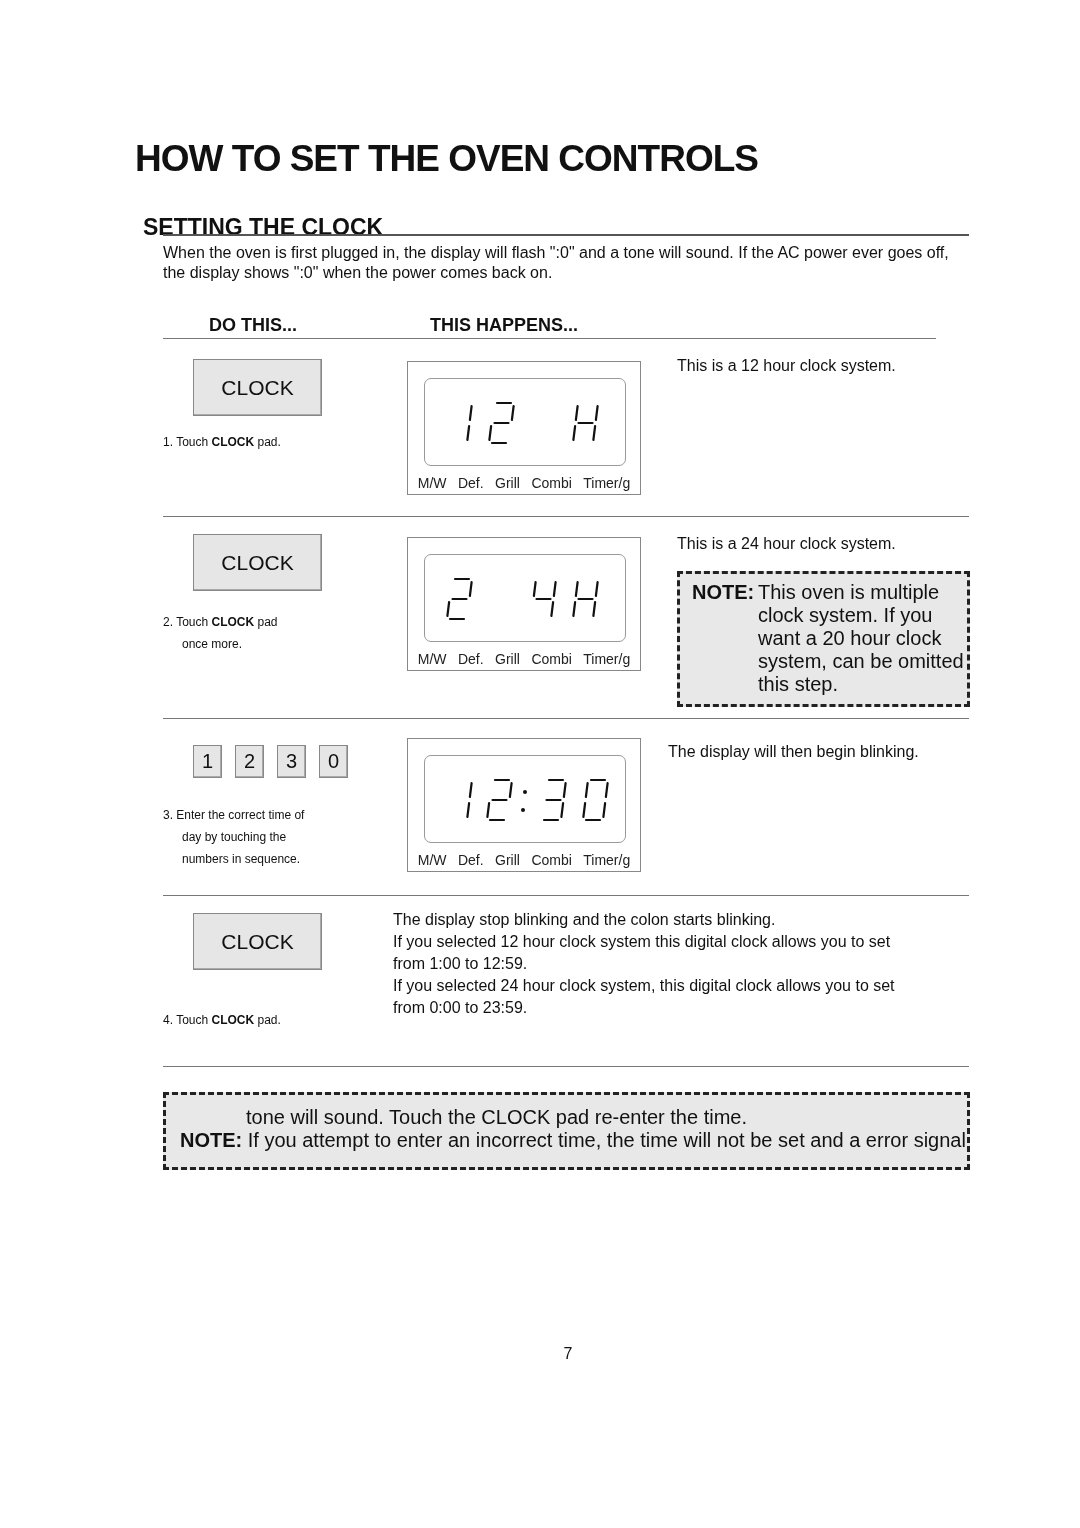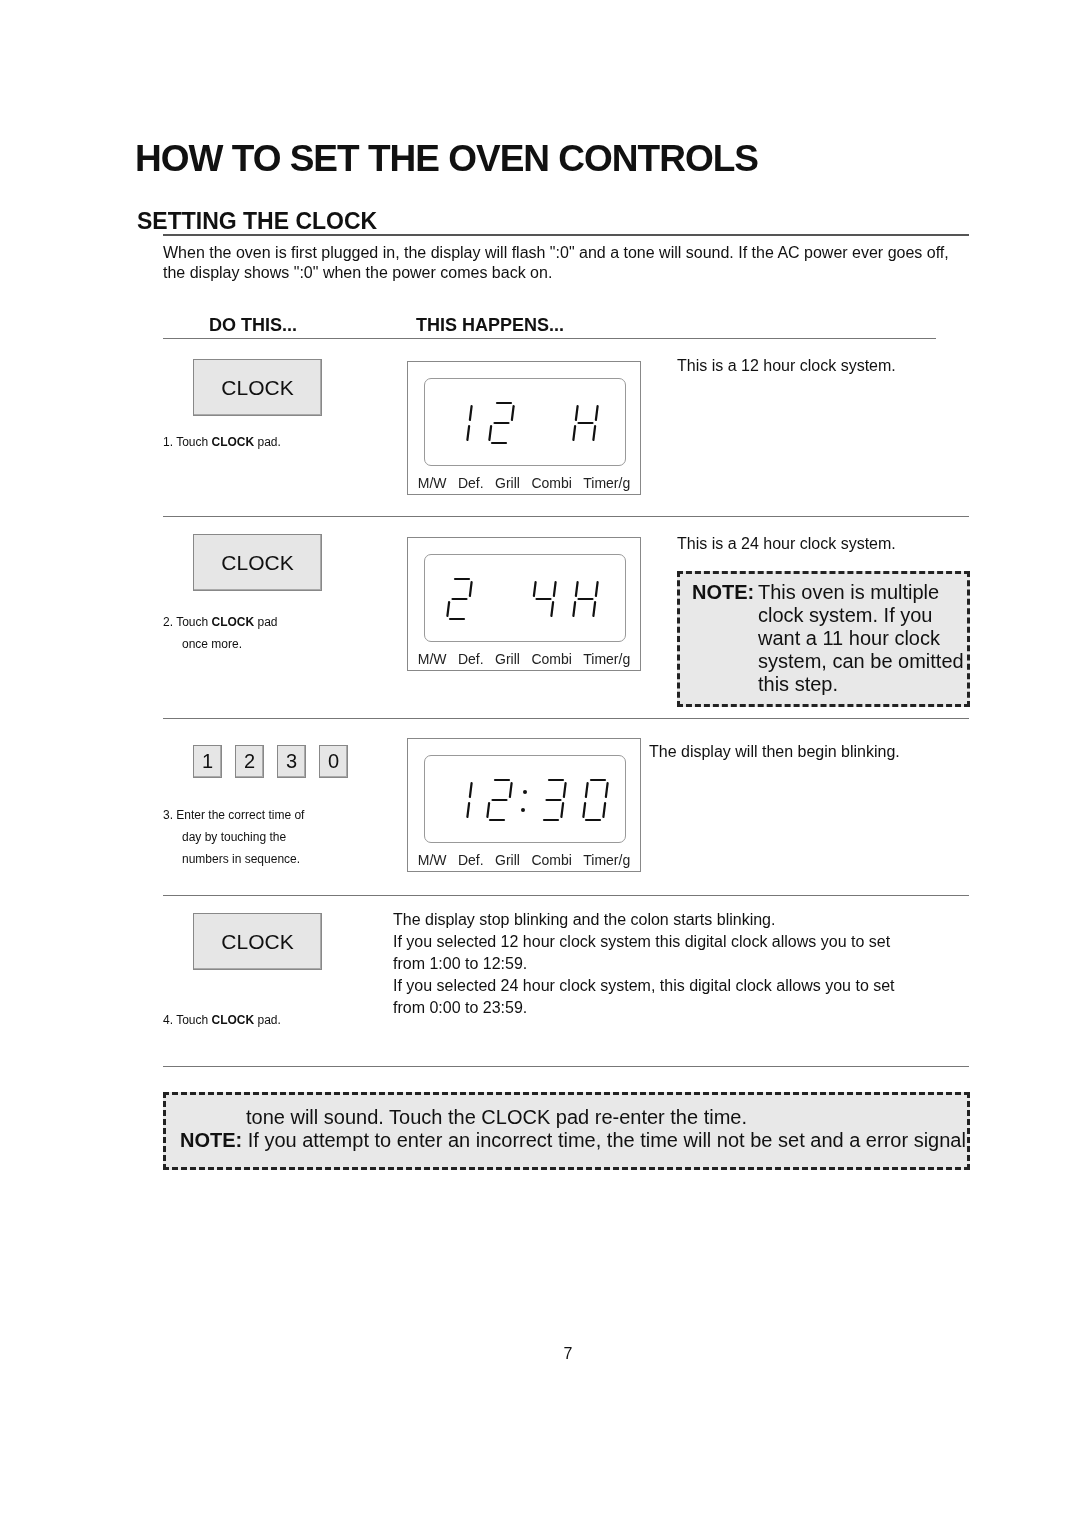"SETTING THE CLOCK" .section-title { margin: 2px -> 8px }
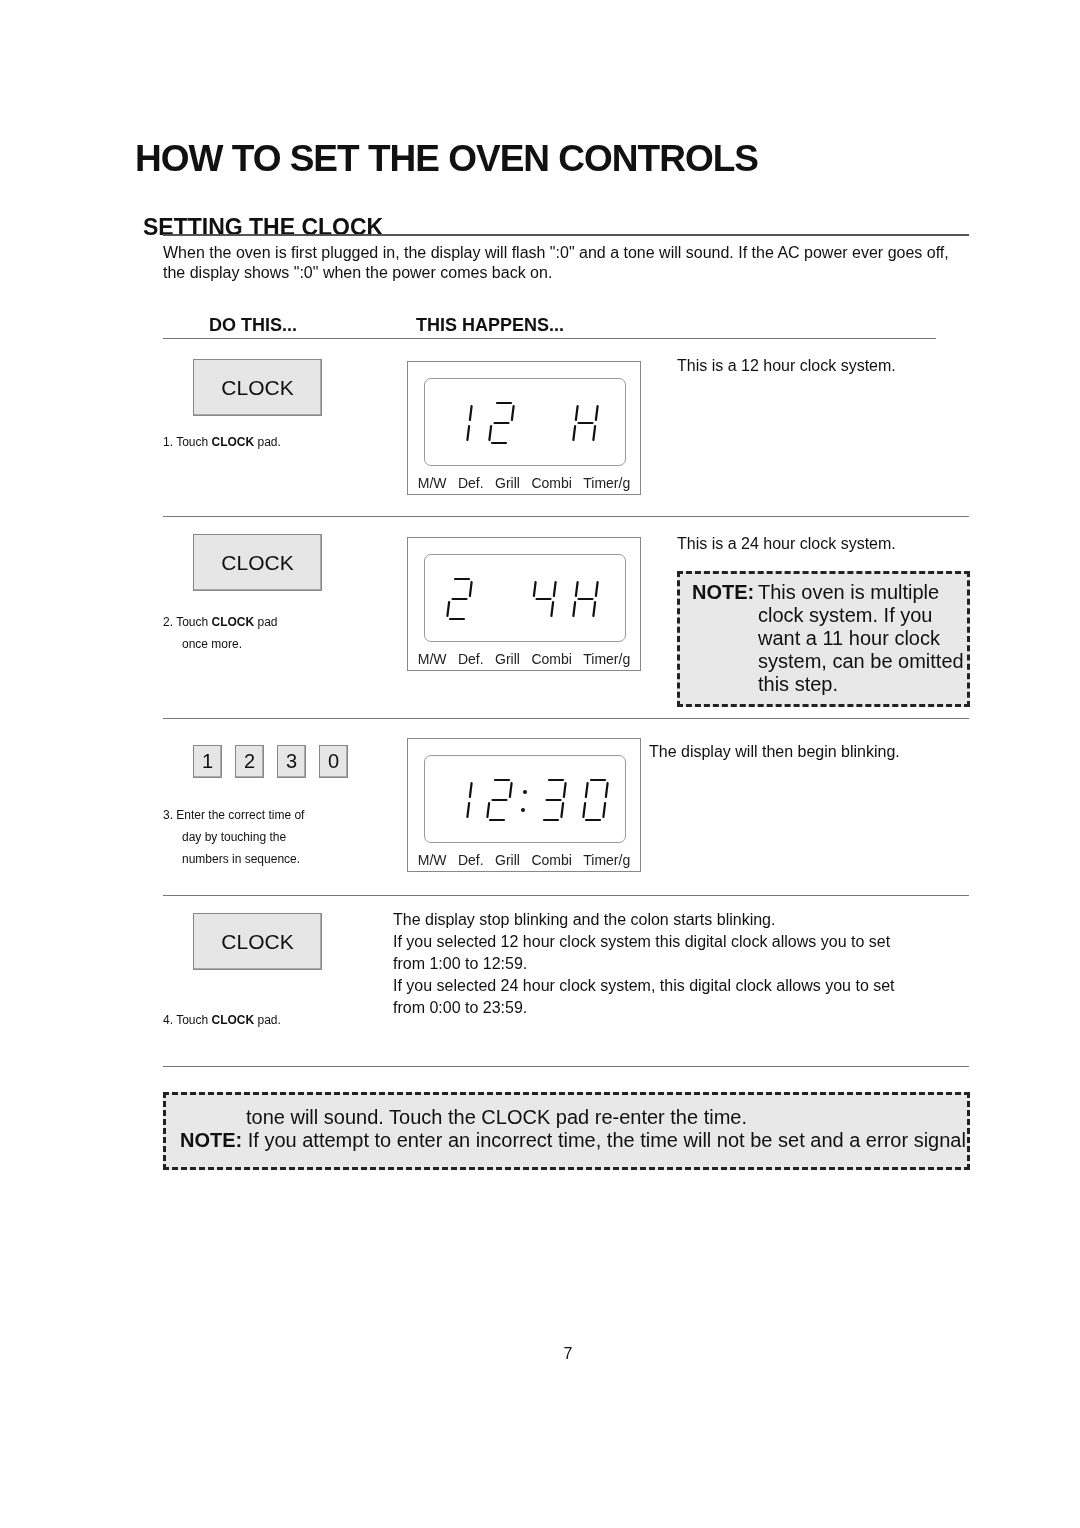"THIS HAPPENS..." div.abs { left: 388px -> 402px }
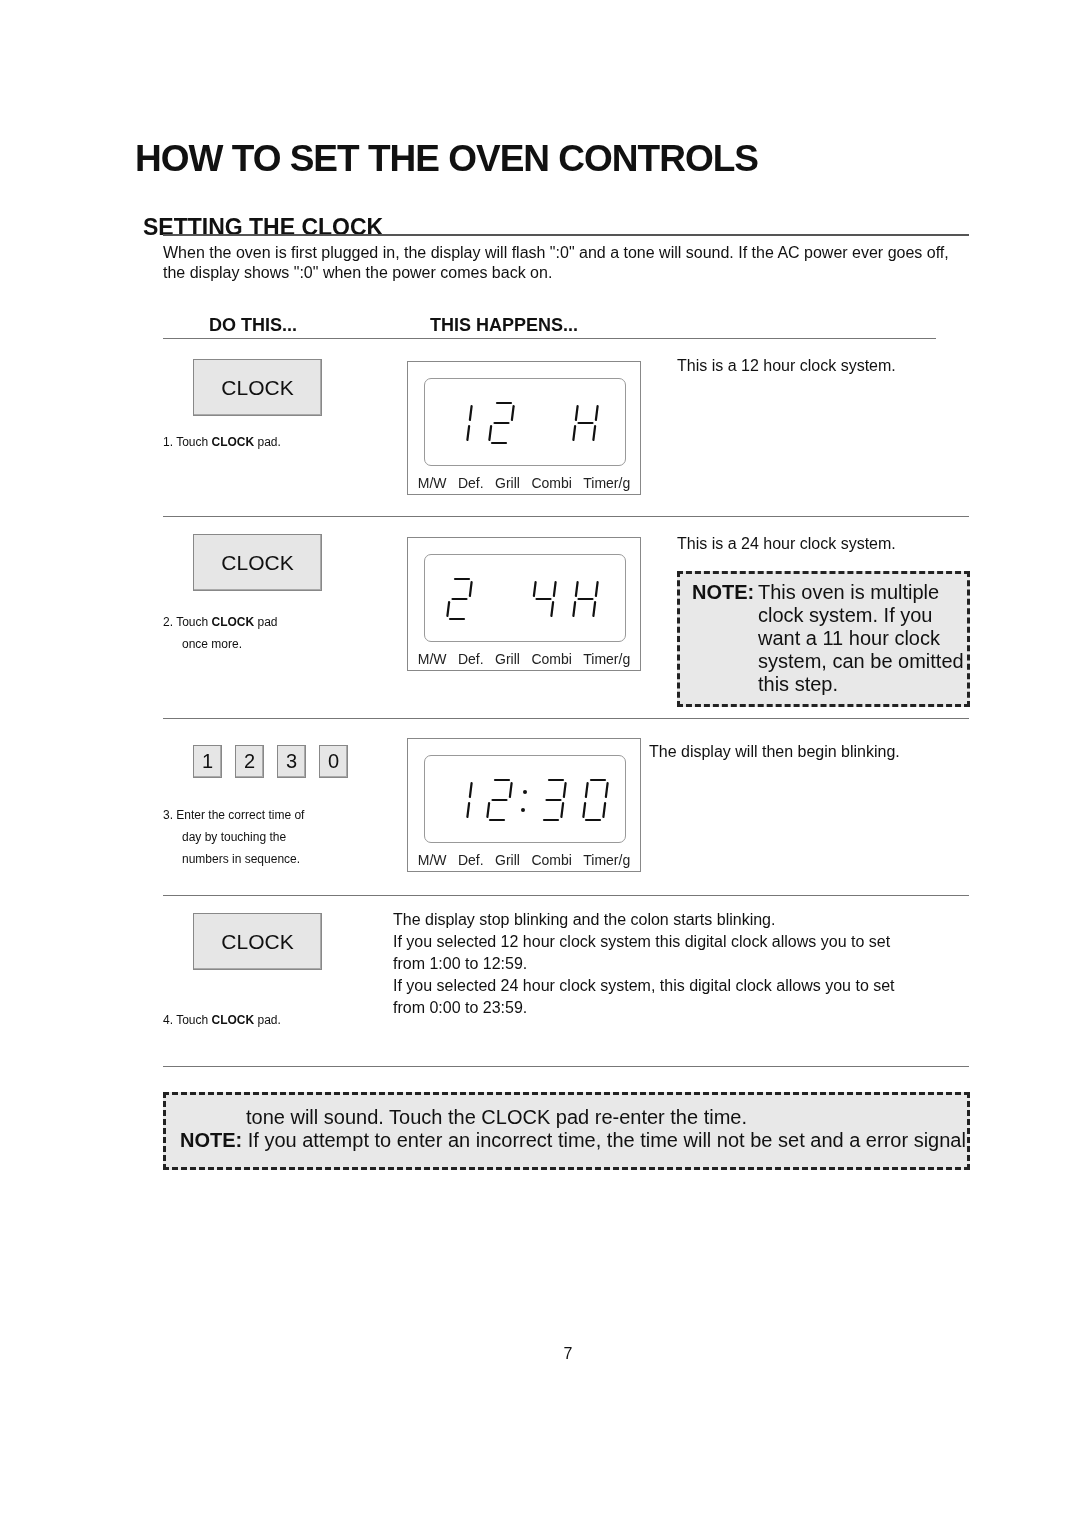"want a 11 hour clock" div { text: 11 -> 20 }
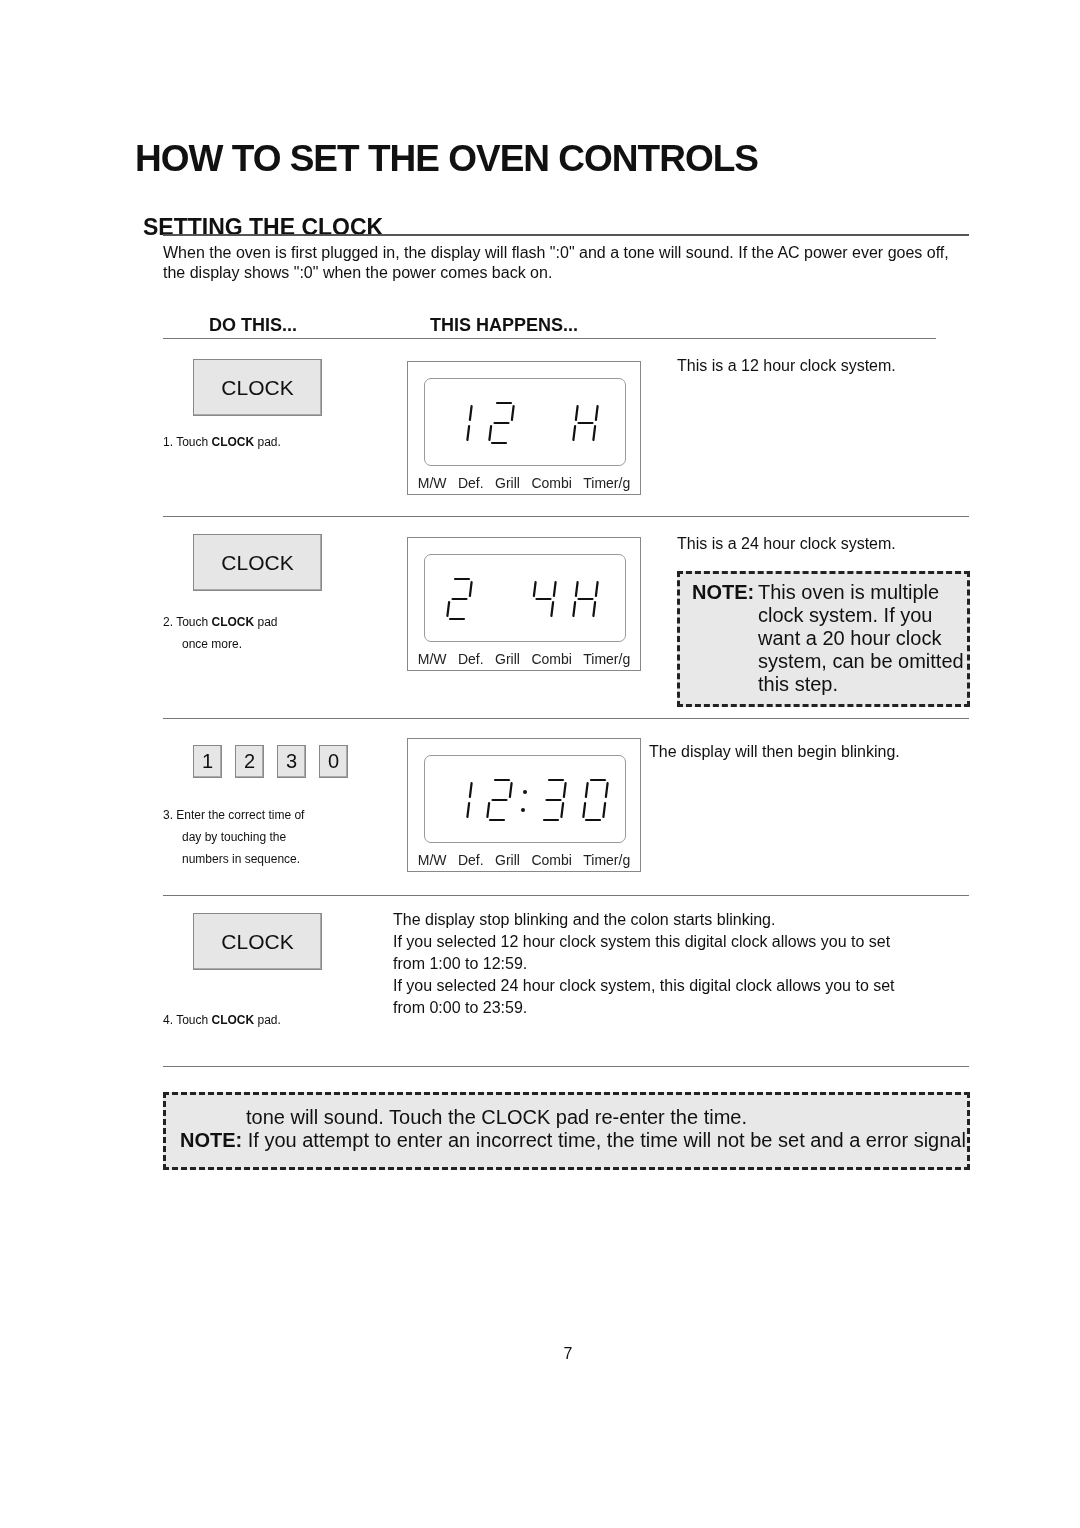"The display will then begin" div.abs { left: 621px -> 640px }
